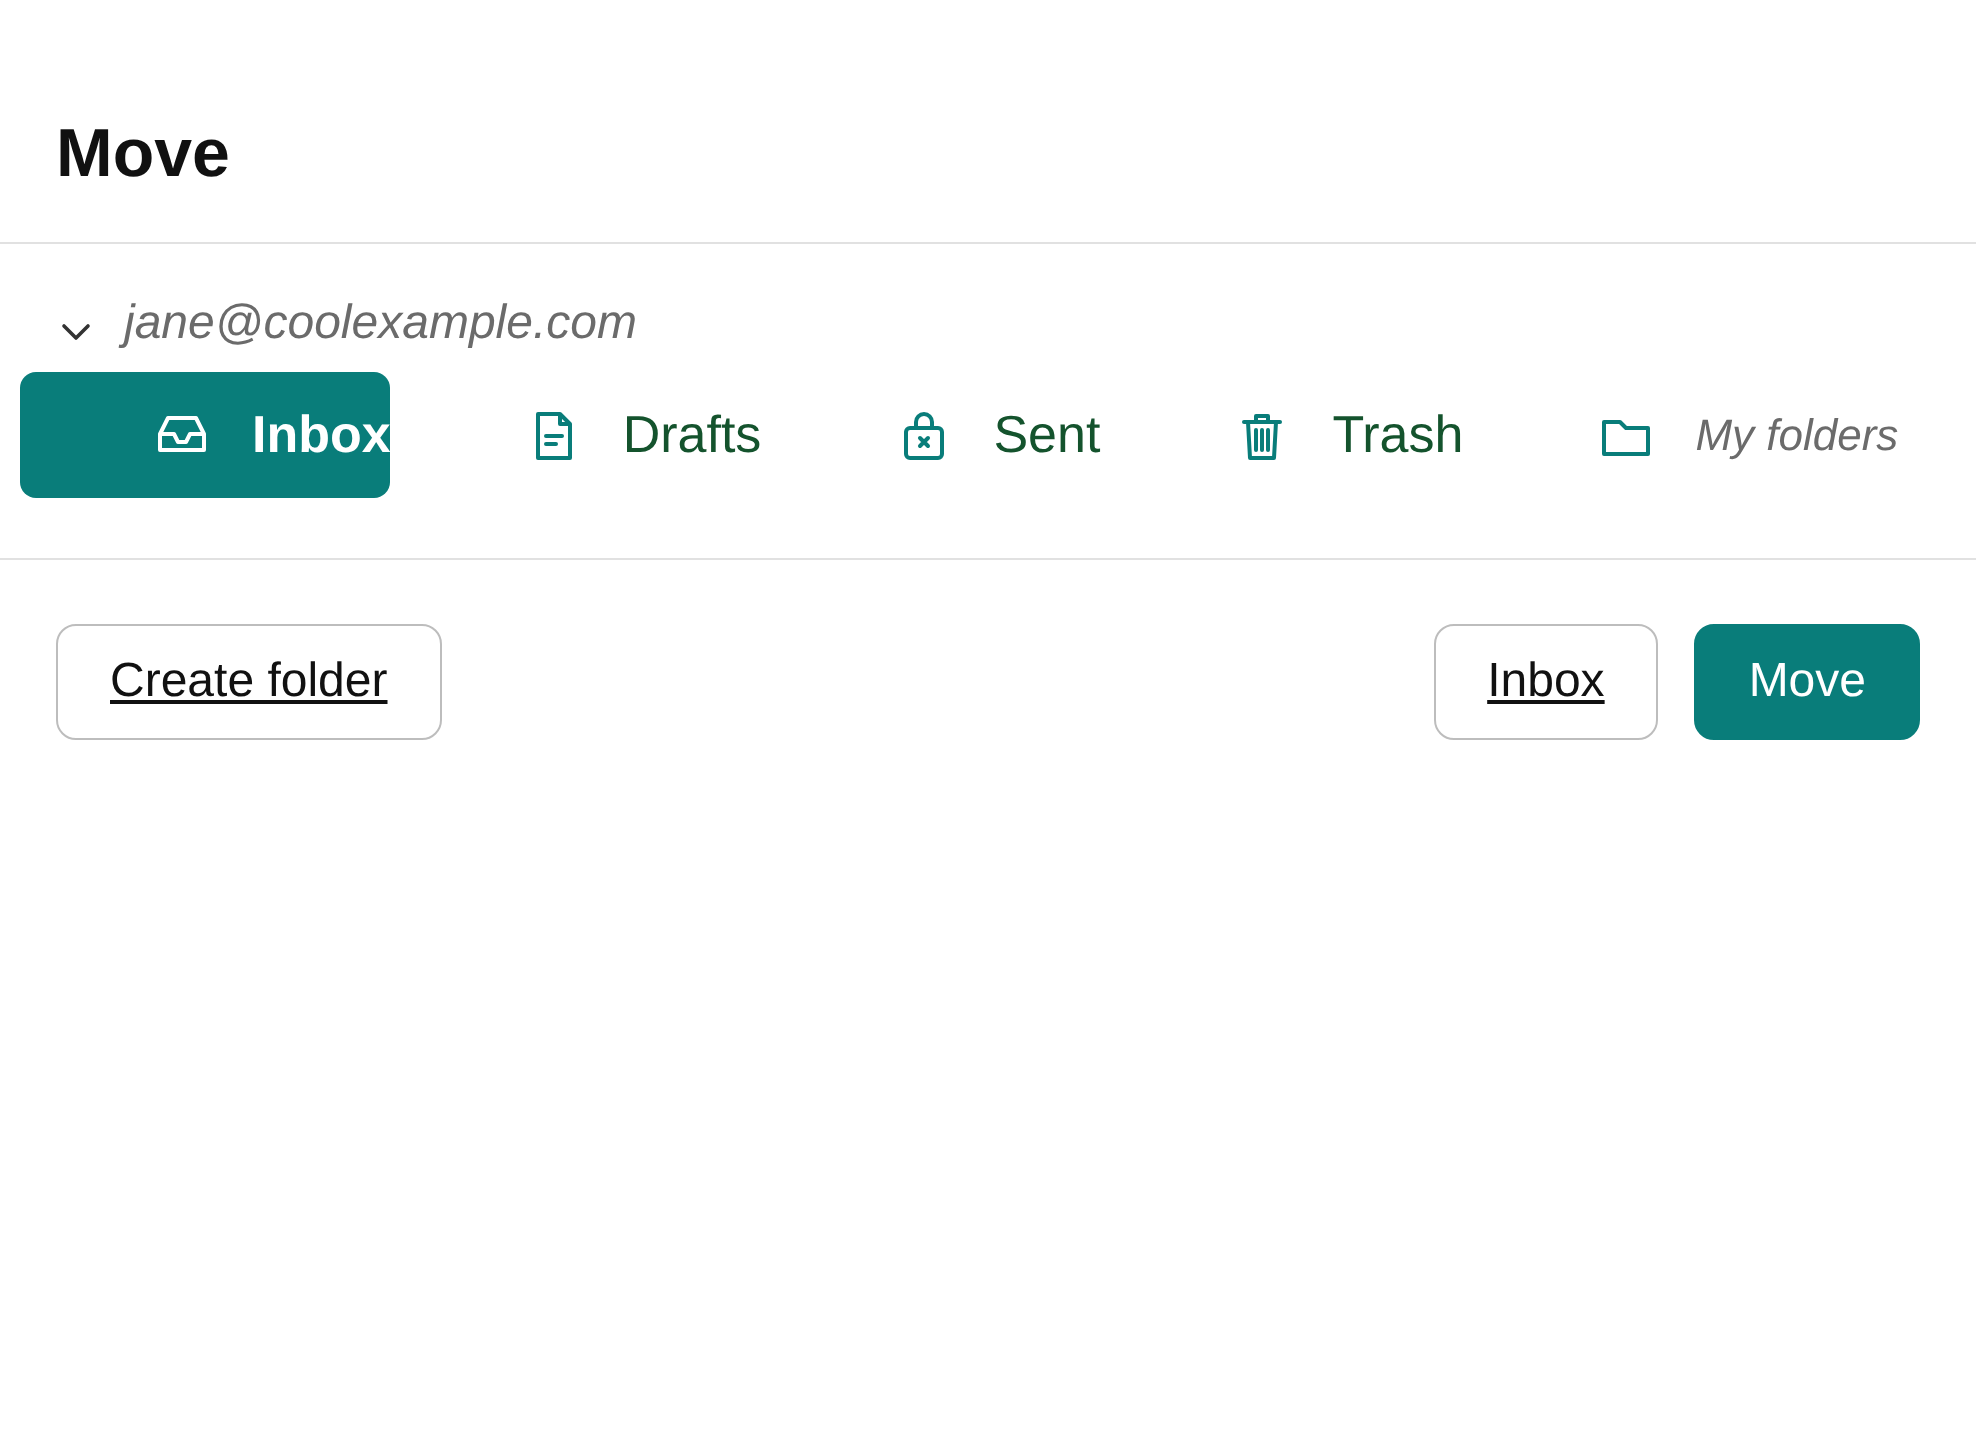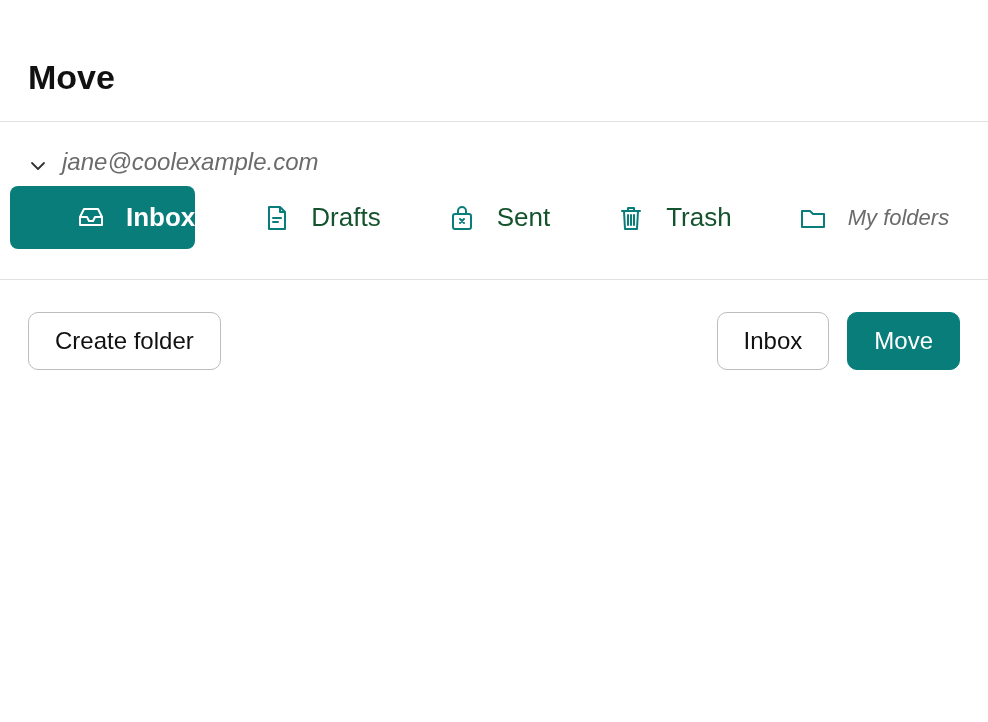"Create folder" .btn.outline { text-decoration: none -> underline }
